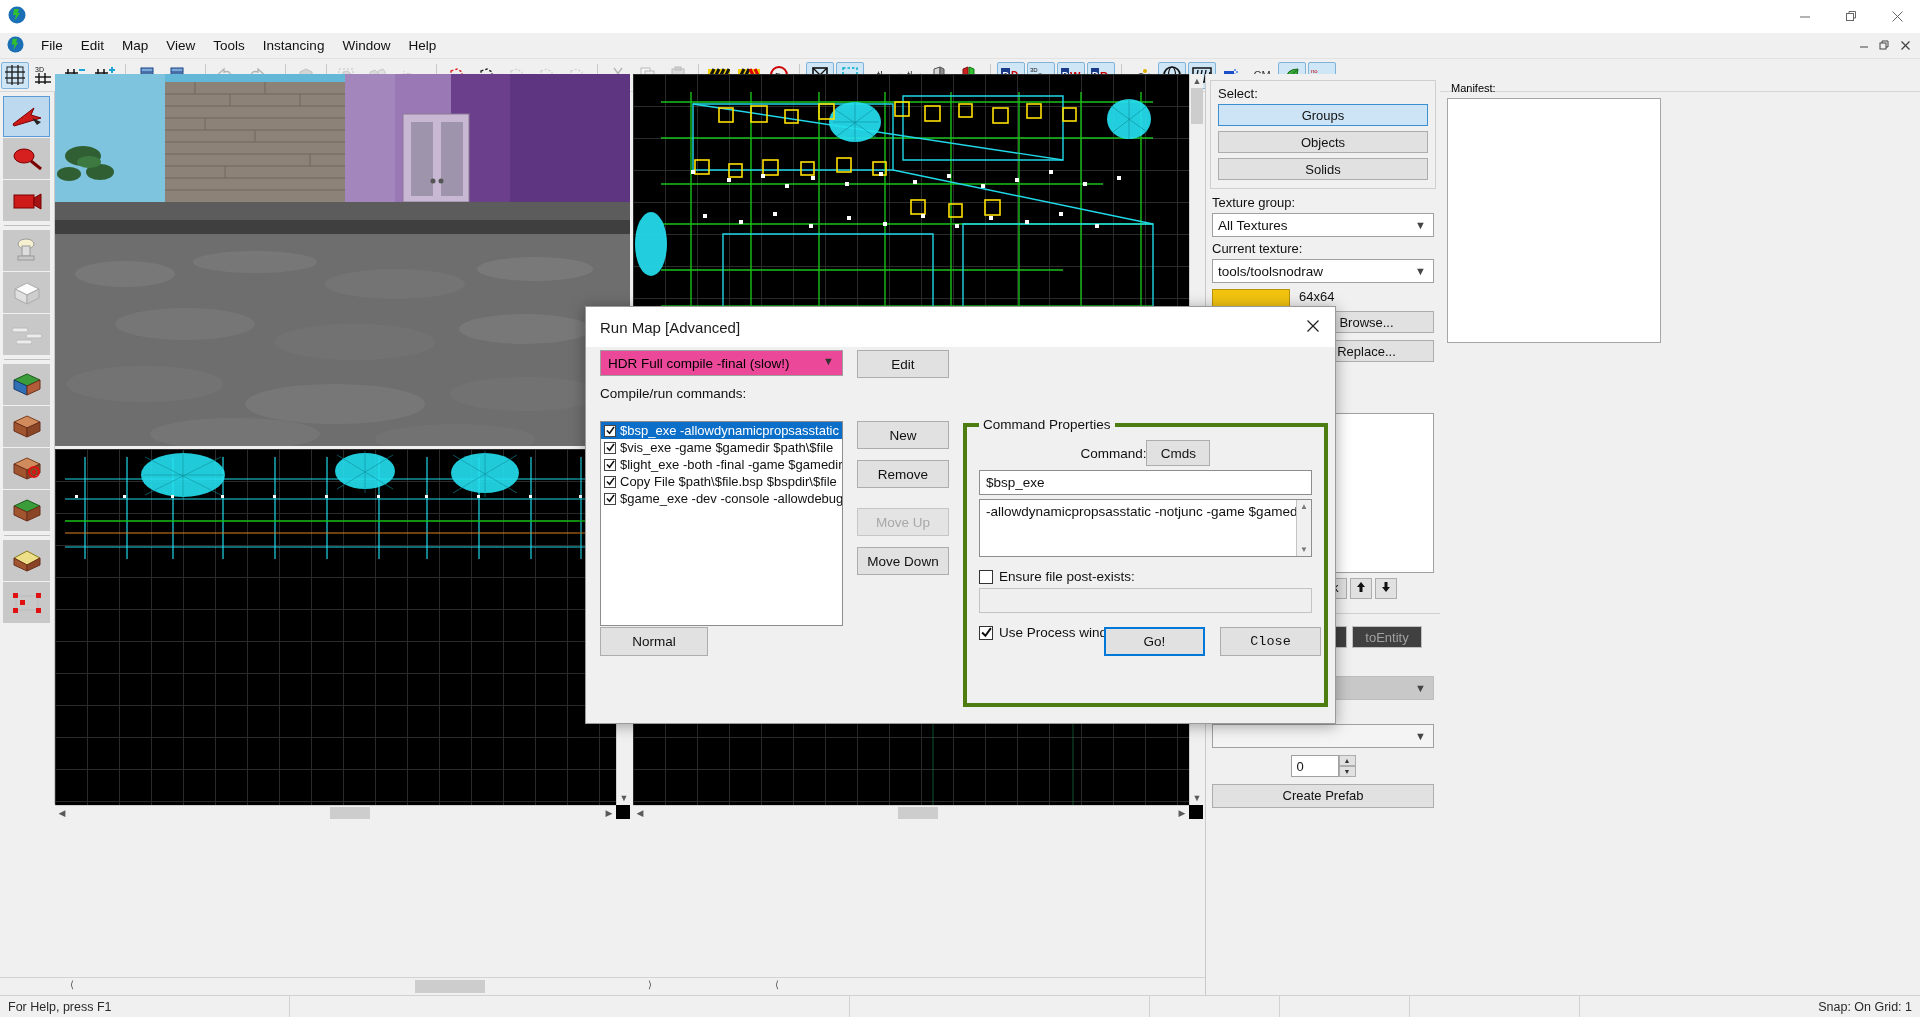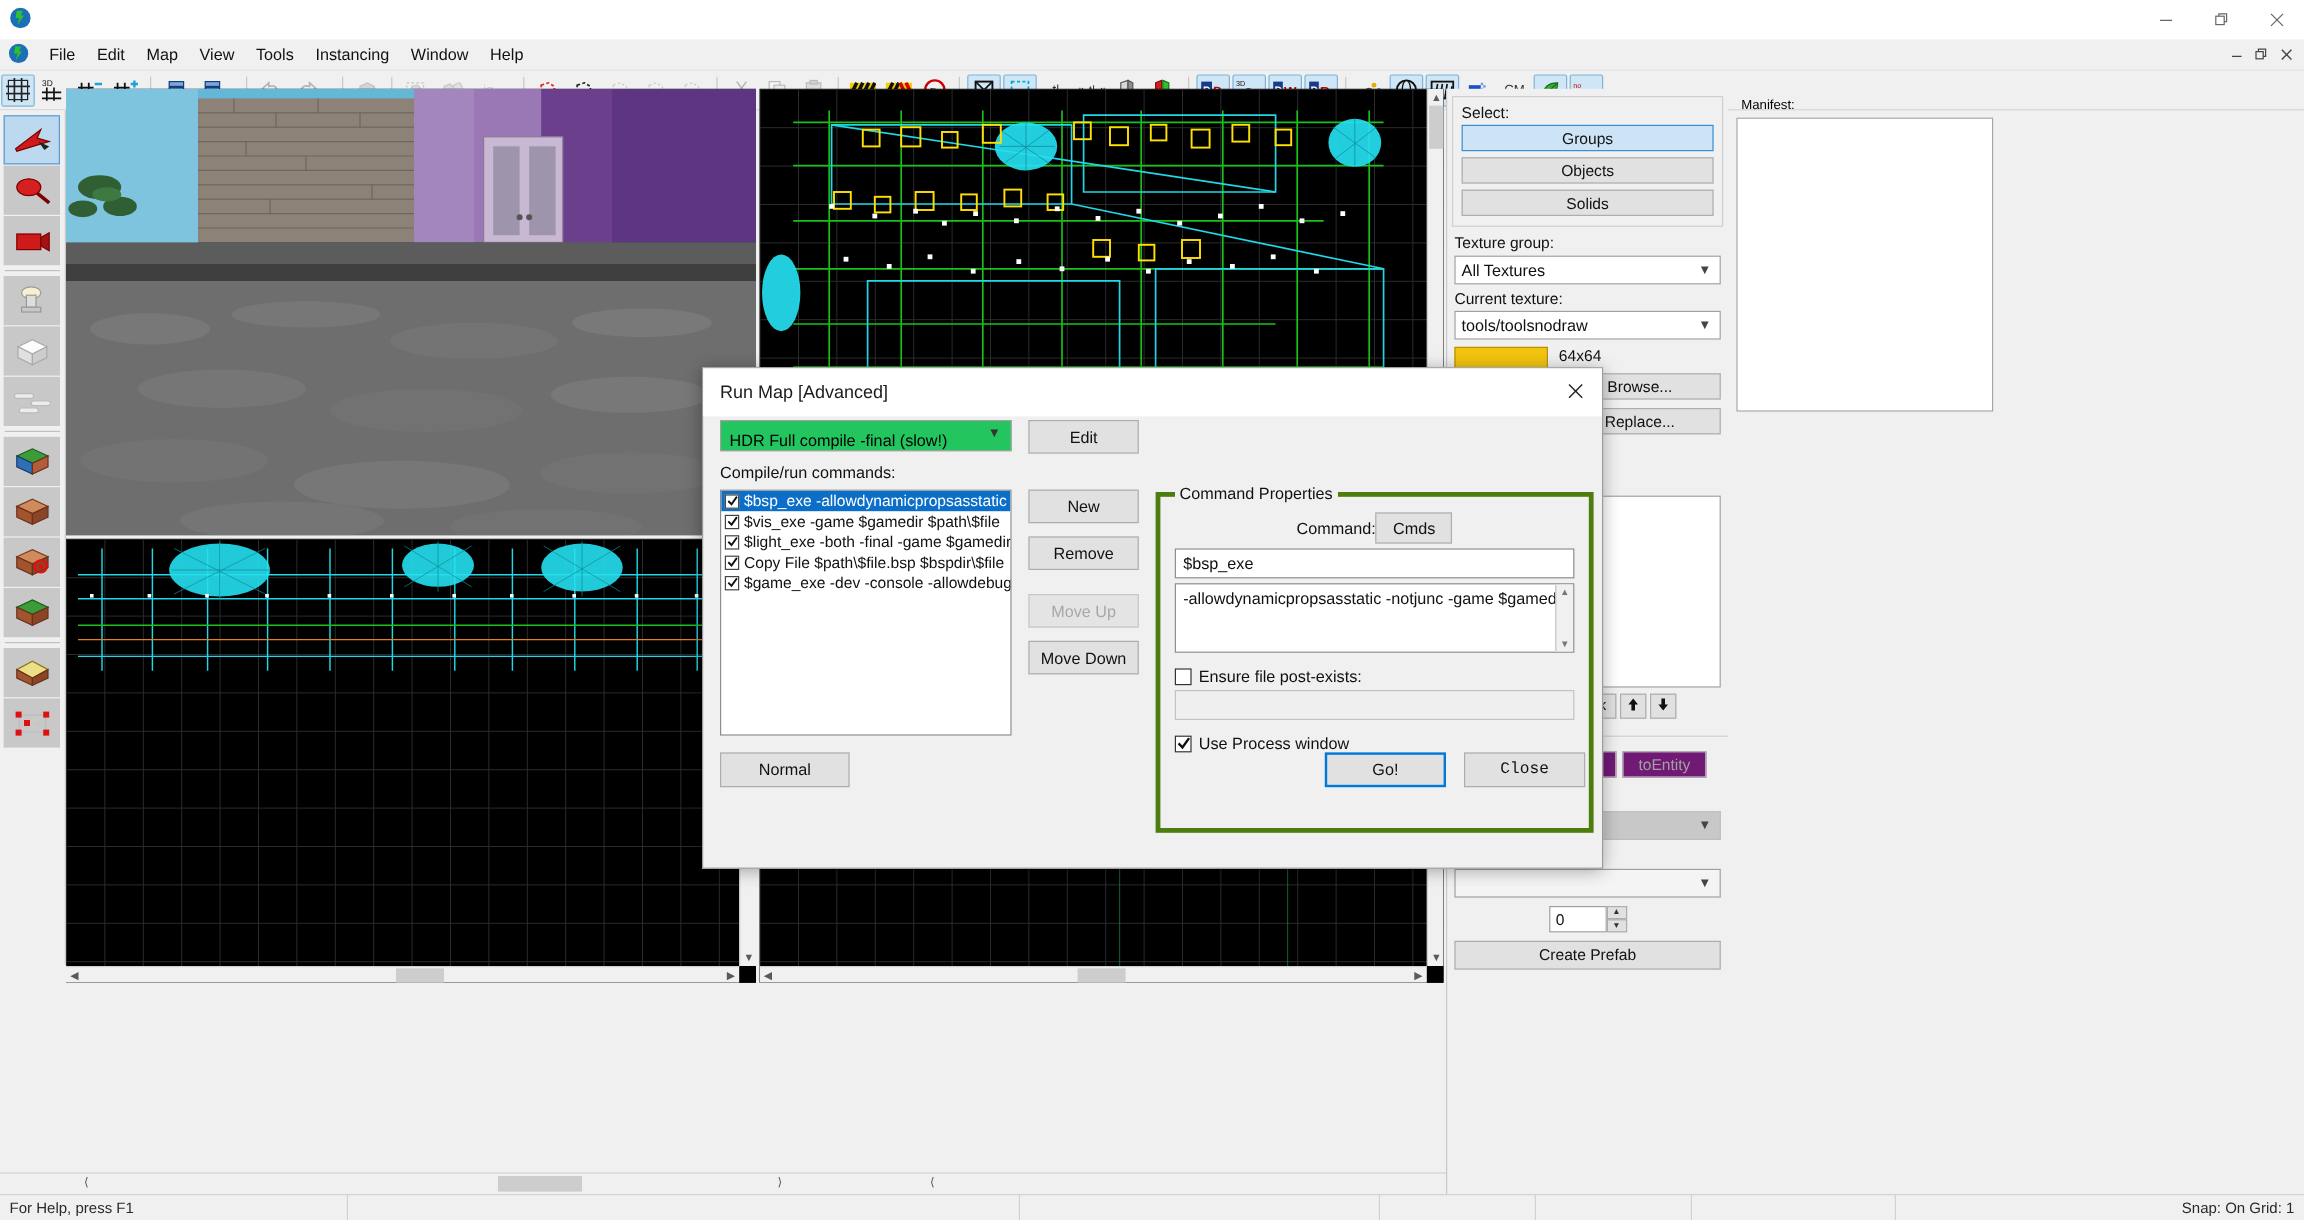"HDR Full compile -final (slow!)" .d-combo { align-items: flex-end -> center; background: #22c55e -> #ec4899 }
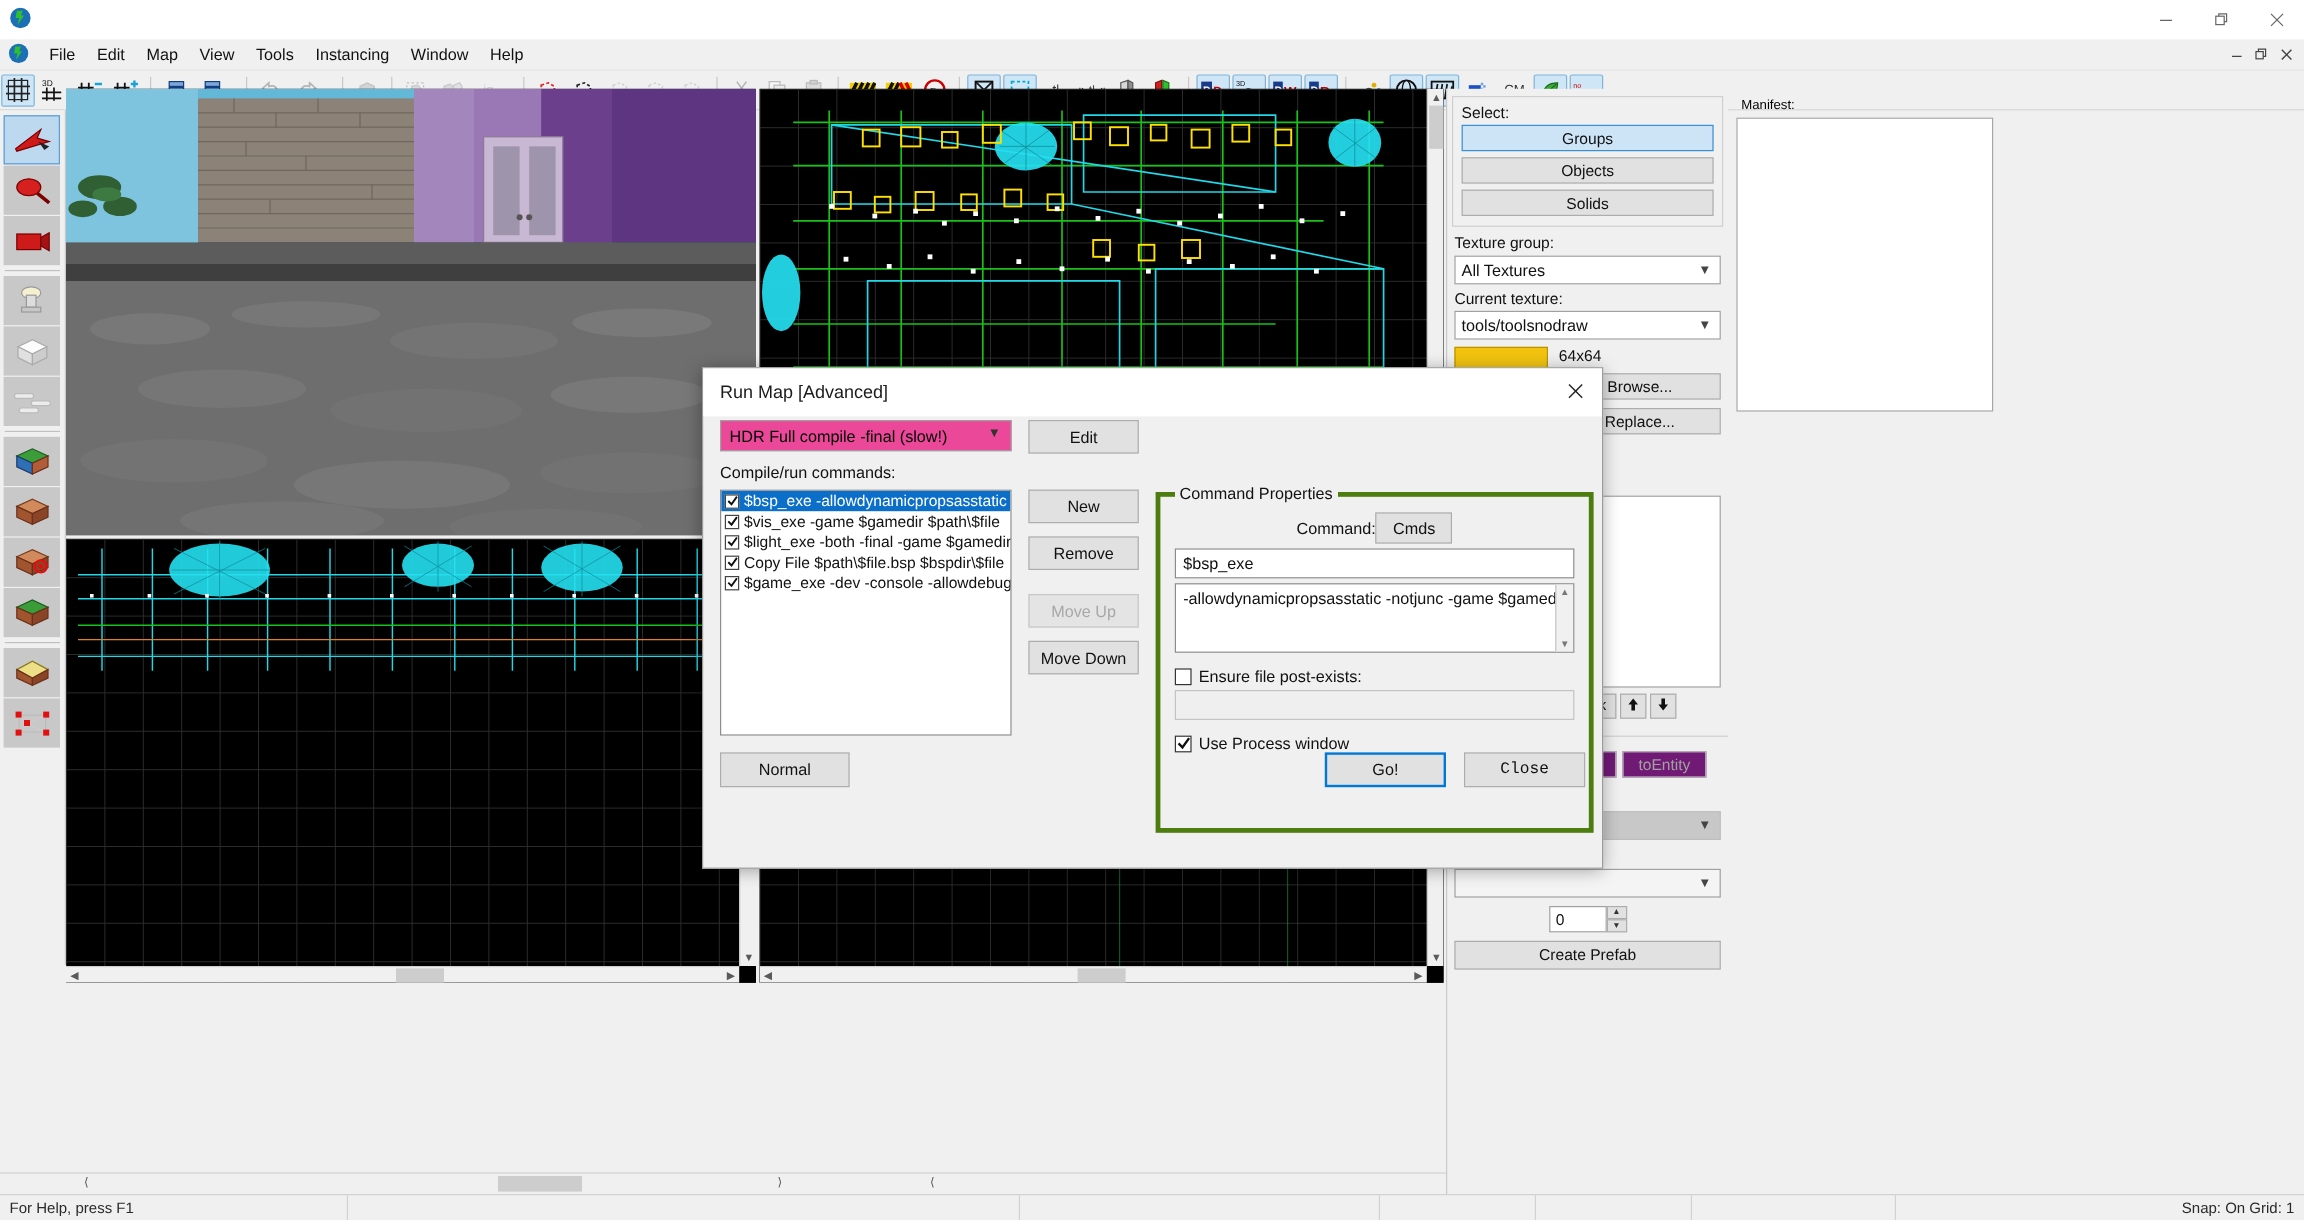"$bsp_exe -allowdynamicpropsasstatic" div { margin-top: 7px -> 20px }
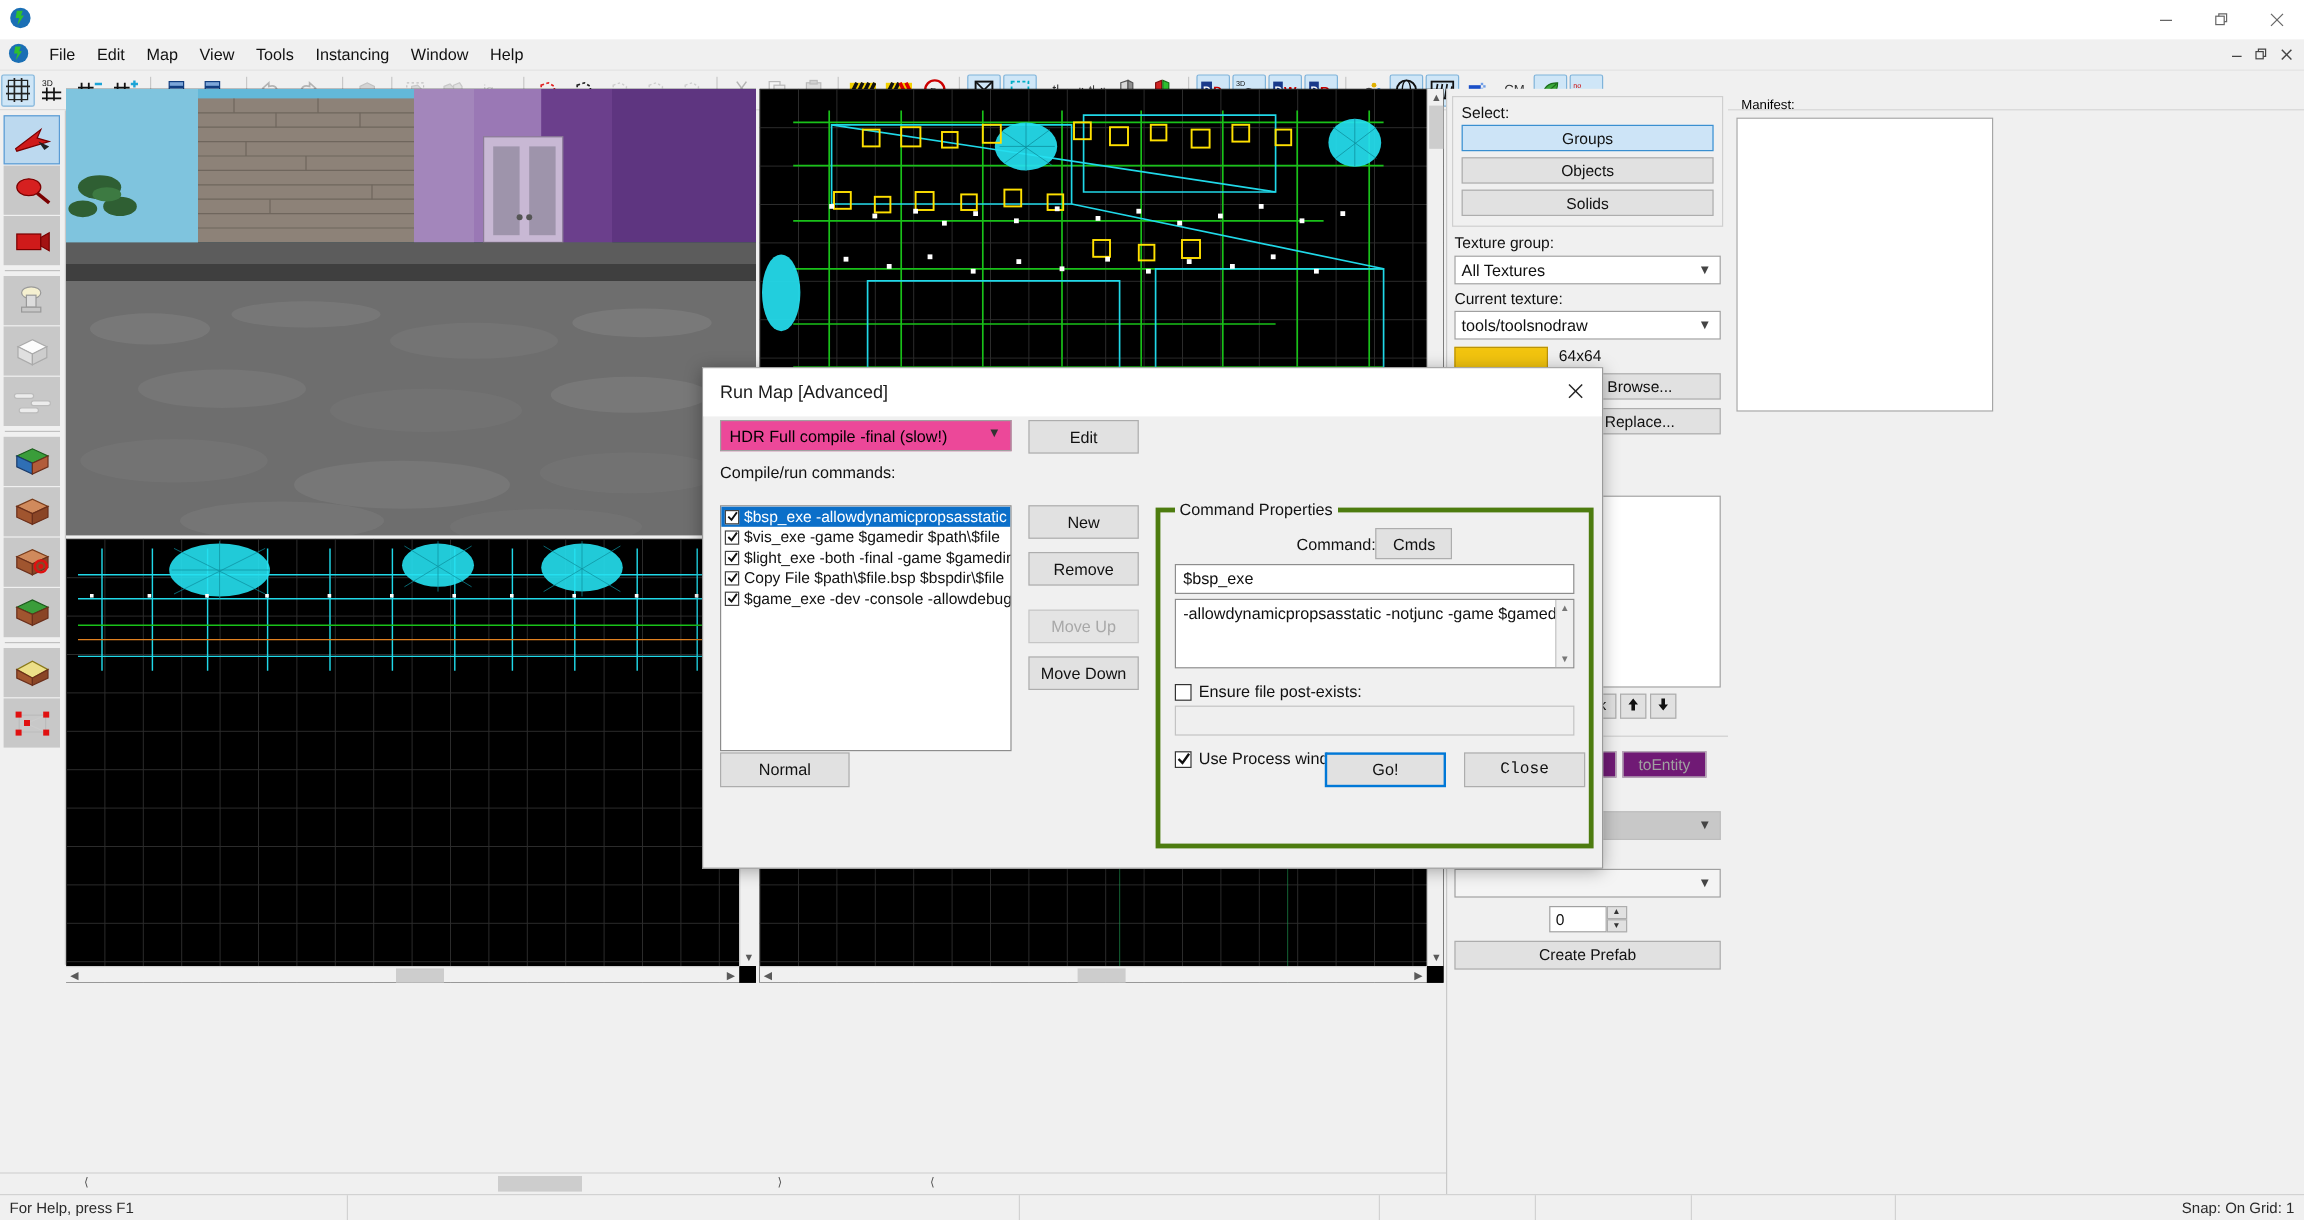"toEntity" .btn.dis { background: #701a75 -> #404040 }
